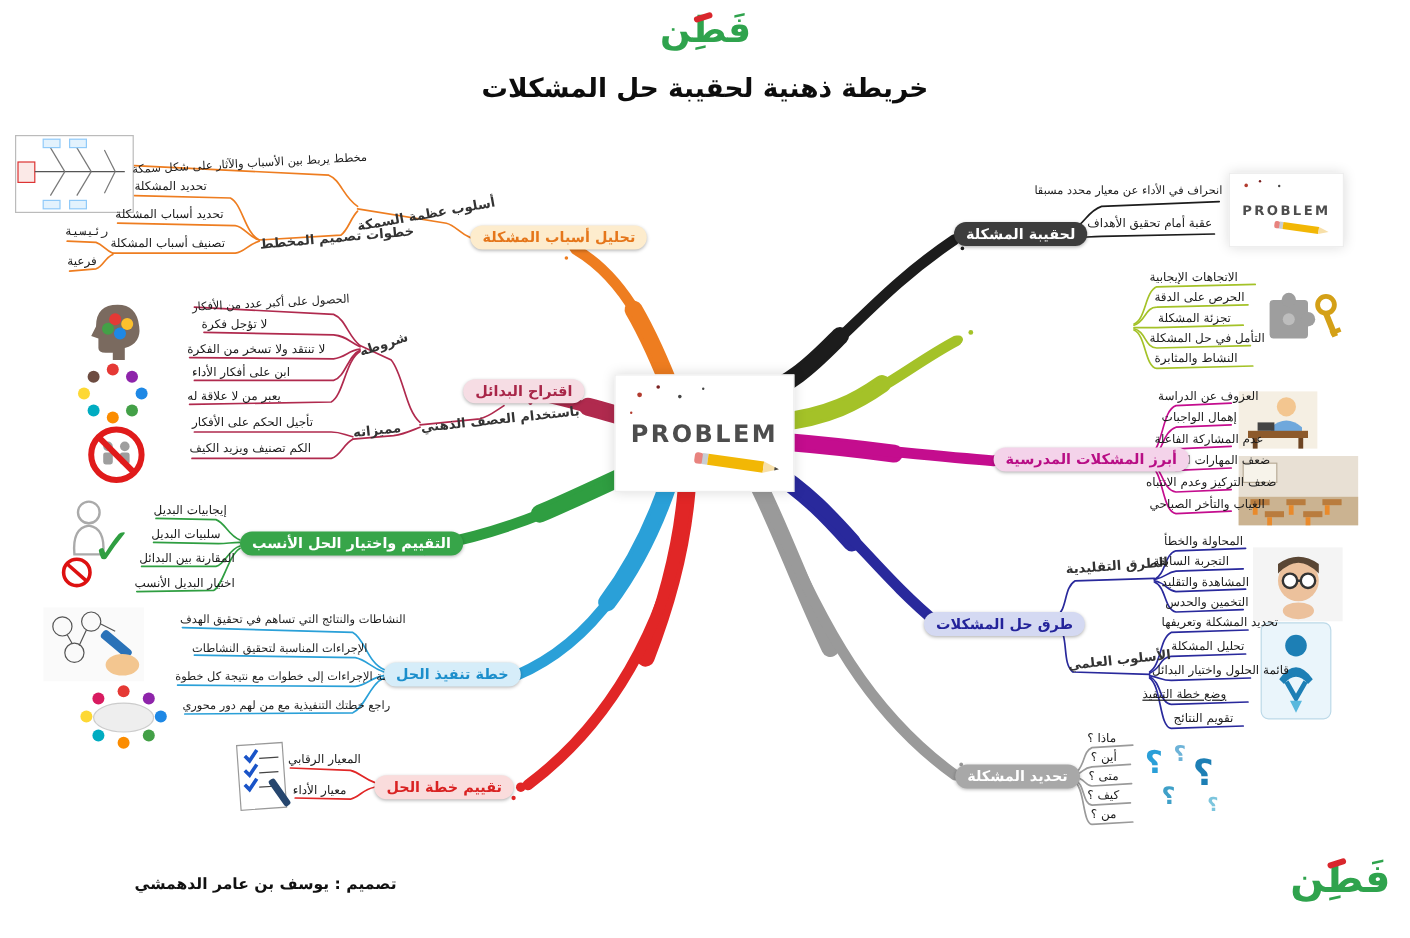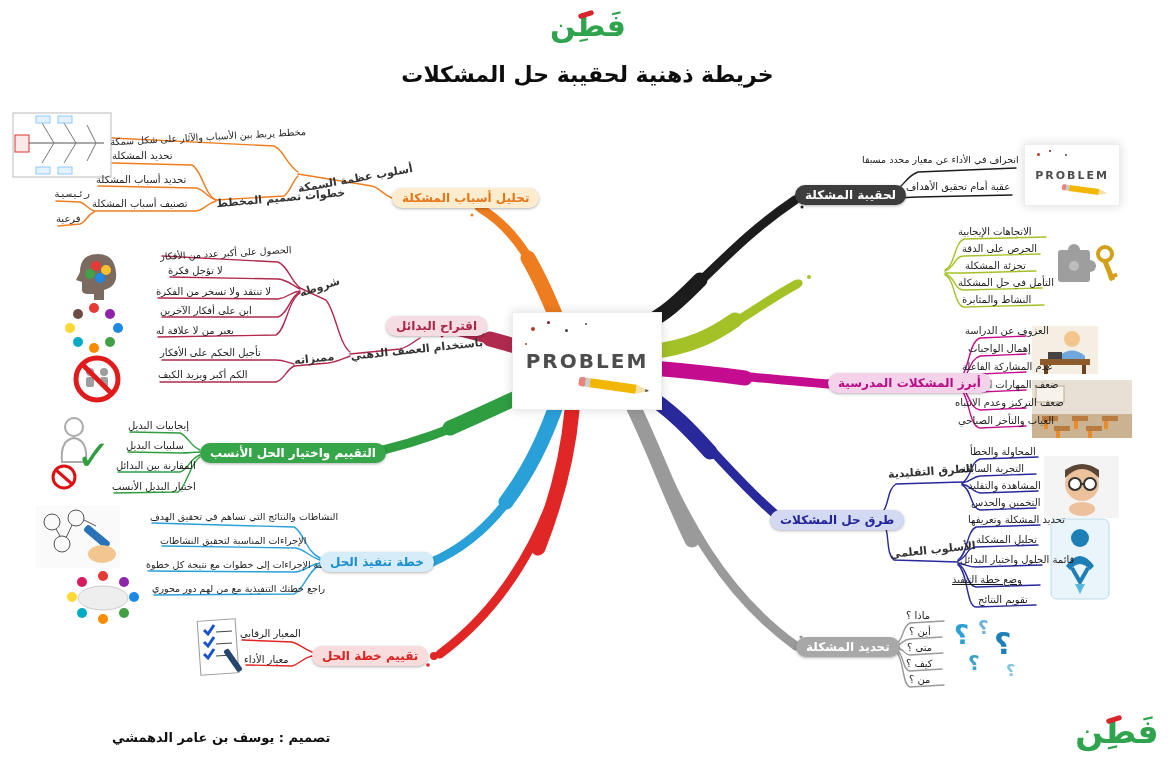"ابن على أفكار الآخرين" div.leaf { text: الآخرين -> الأداء }
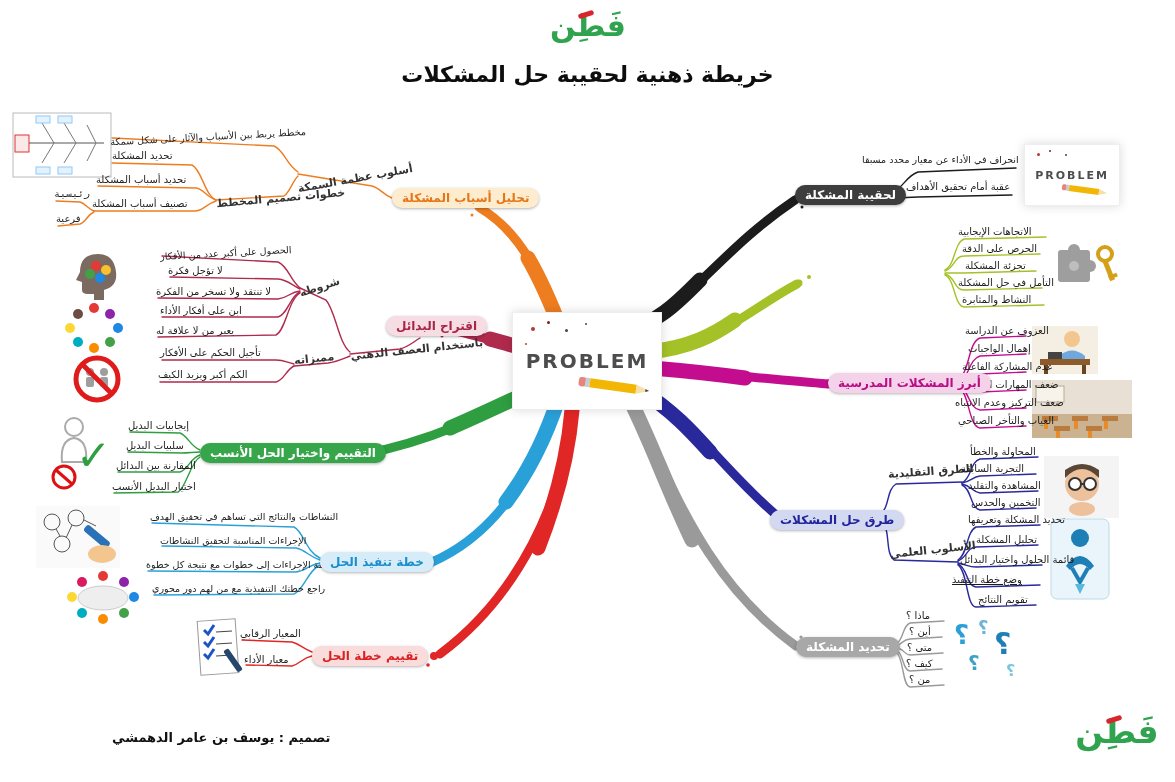"الكم أكبر ويزيد الكيف" div.leaf { text: أكبر -> تصنيف }
